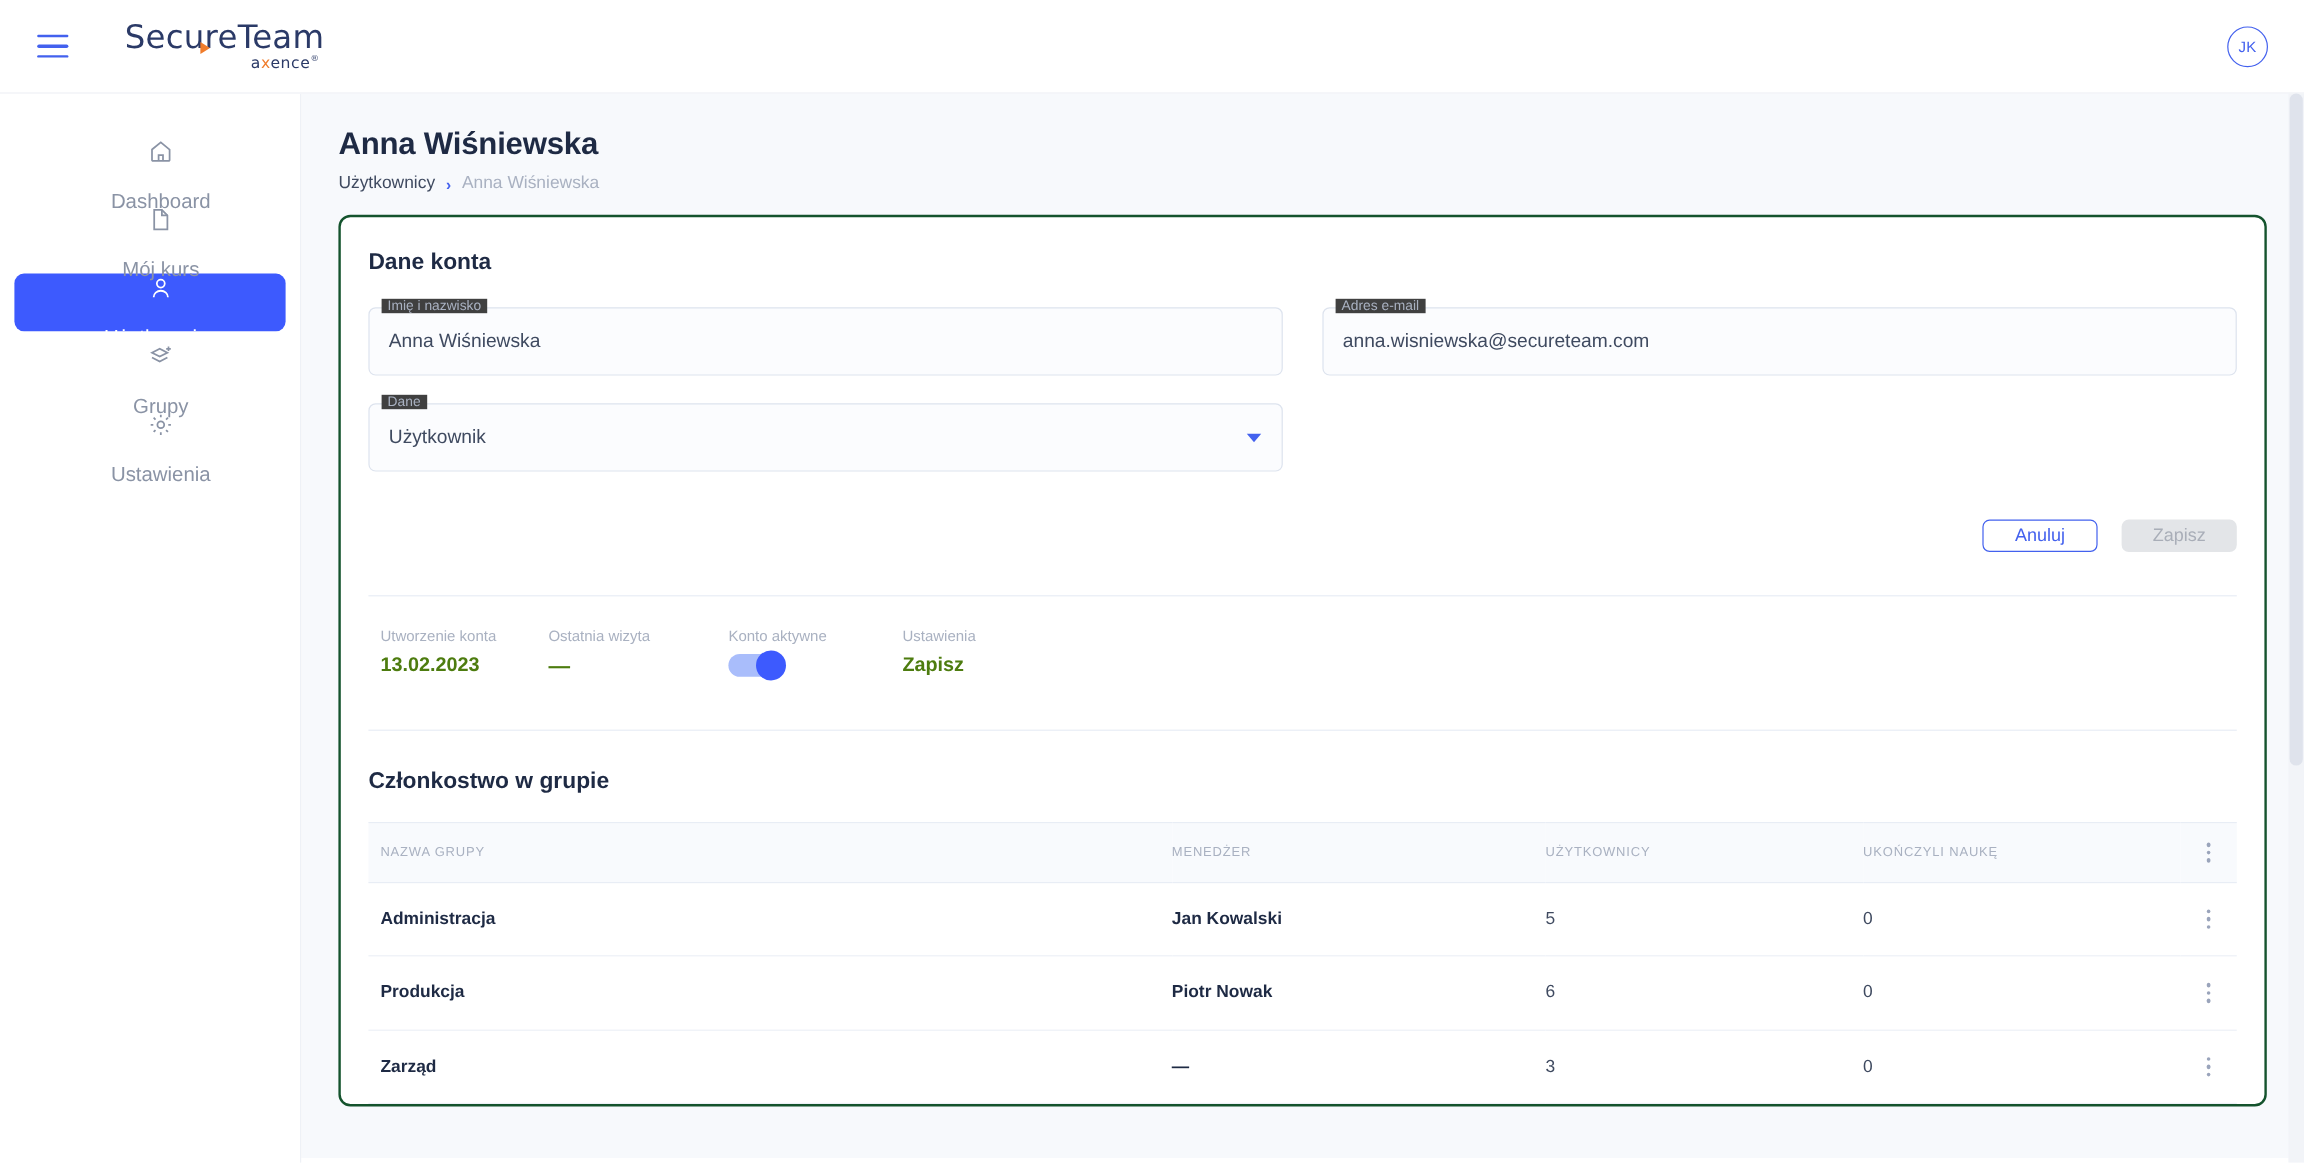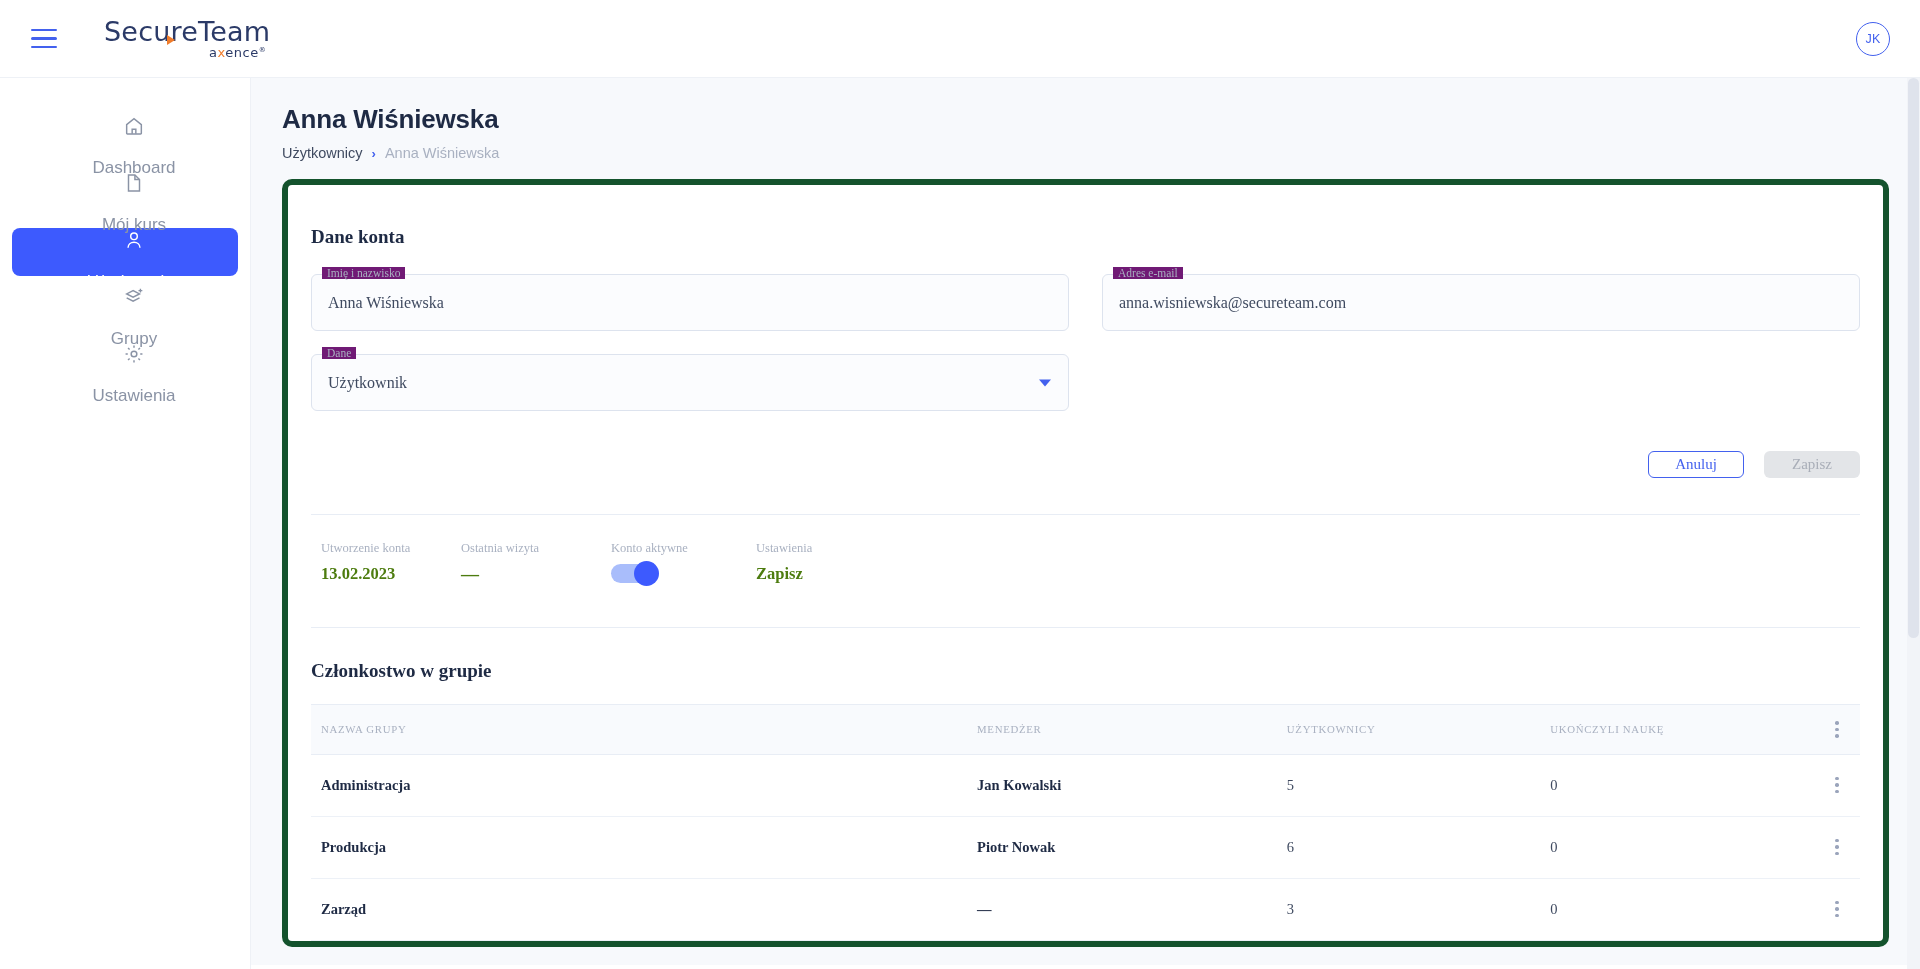"Dane konta" .card { border: 6px solid #14532d -> 2px solid #14532d; font-family: Liberation Serif, serif -> none; padding: 41px 23px 0 23px -> 27px 23px 0 23px }
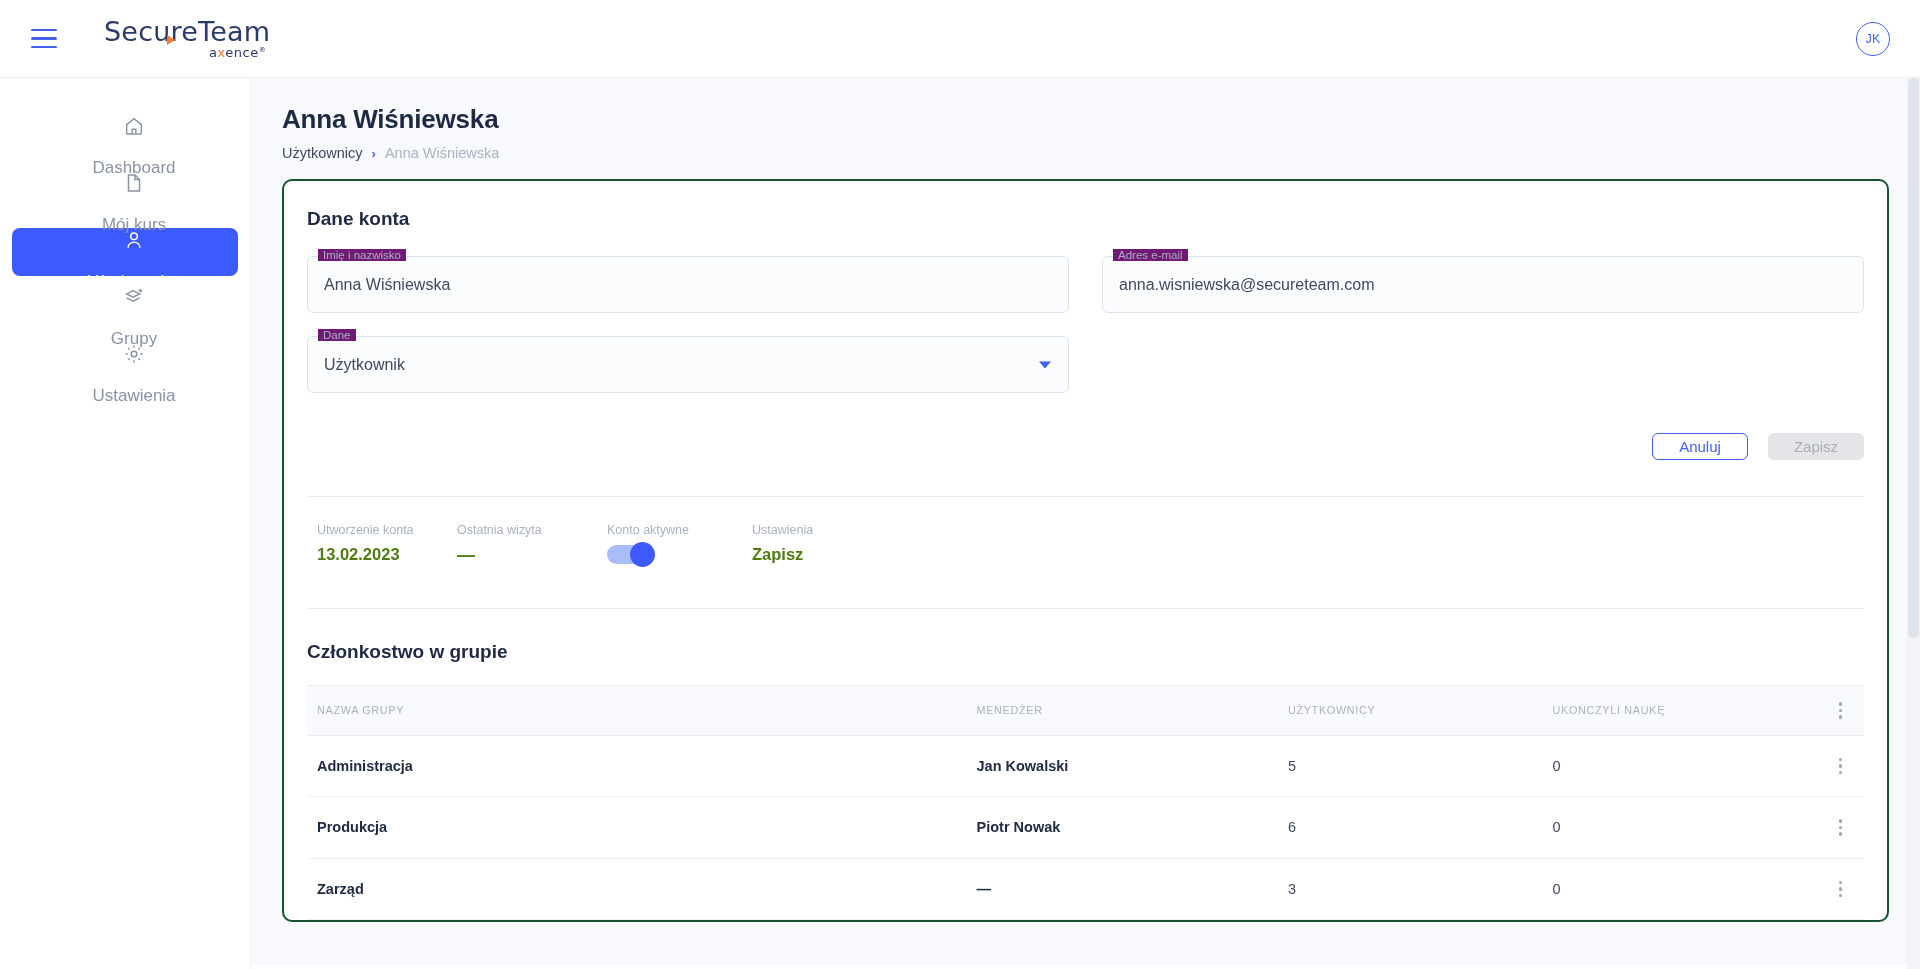"Imię i nazwisko" .field .legend { background: #701a75 -> #404040 }
